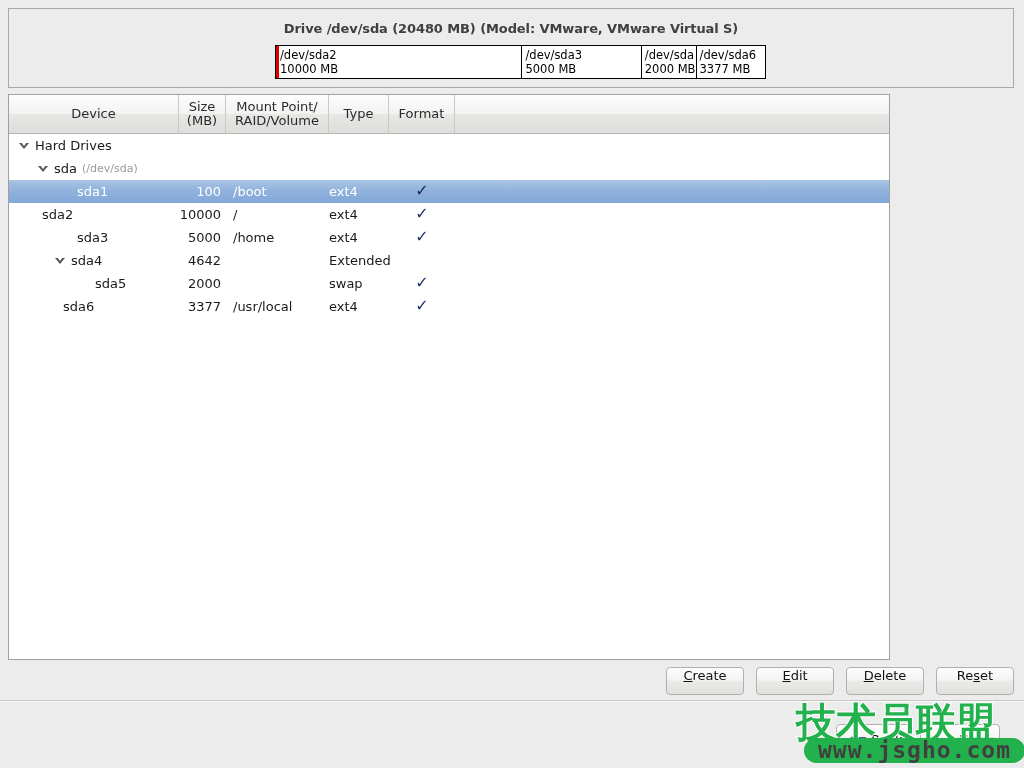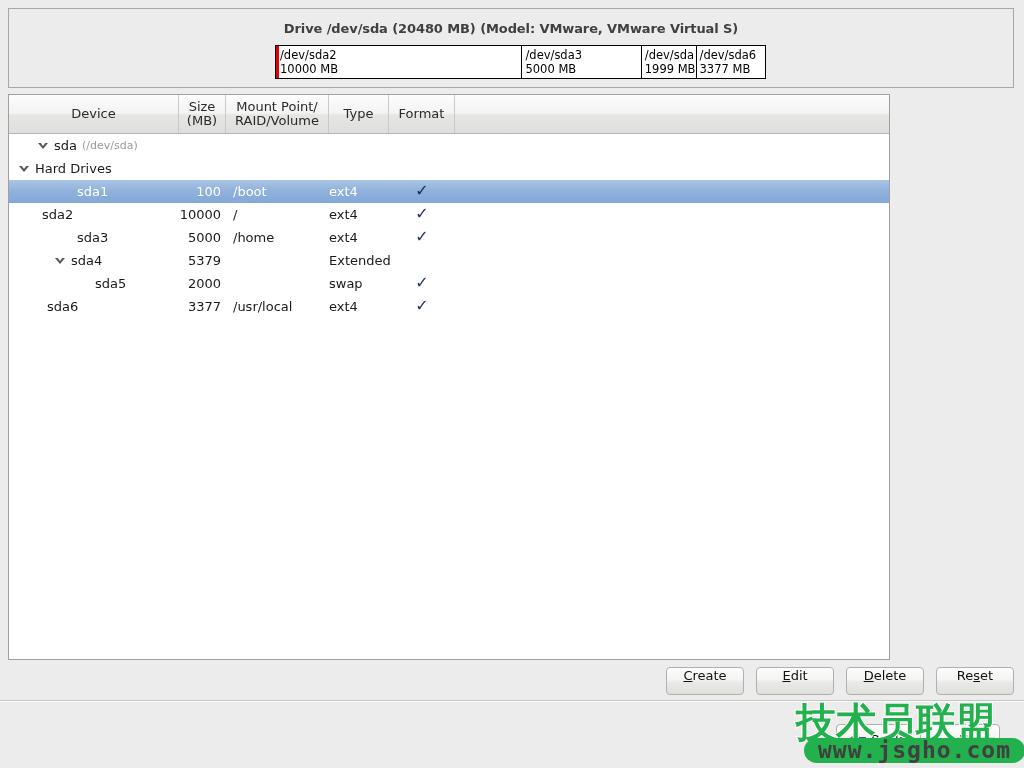"1999 MB" span.seg-size { text: 1999 -> 2000 }
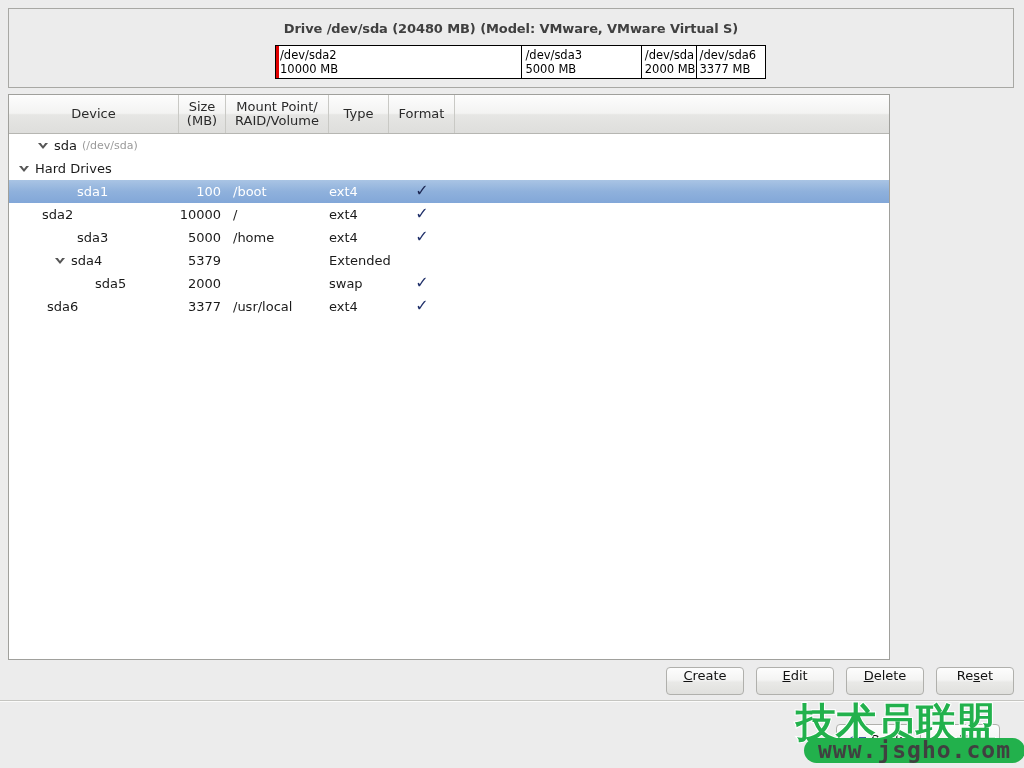"sda" div.row { order: before "Hard Drives" -> after "Hard Drives" }
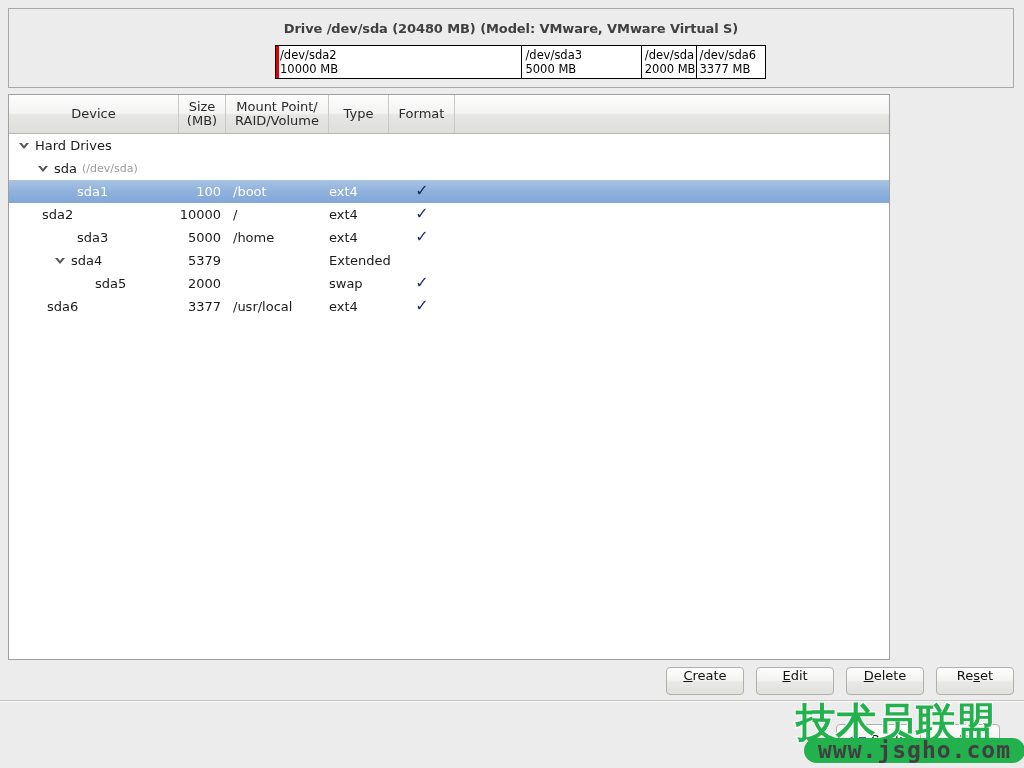"5379" div.cell-size { text: 5379 -> 4642 }
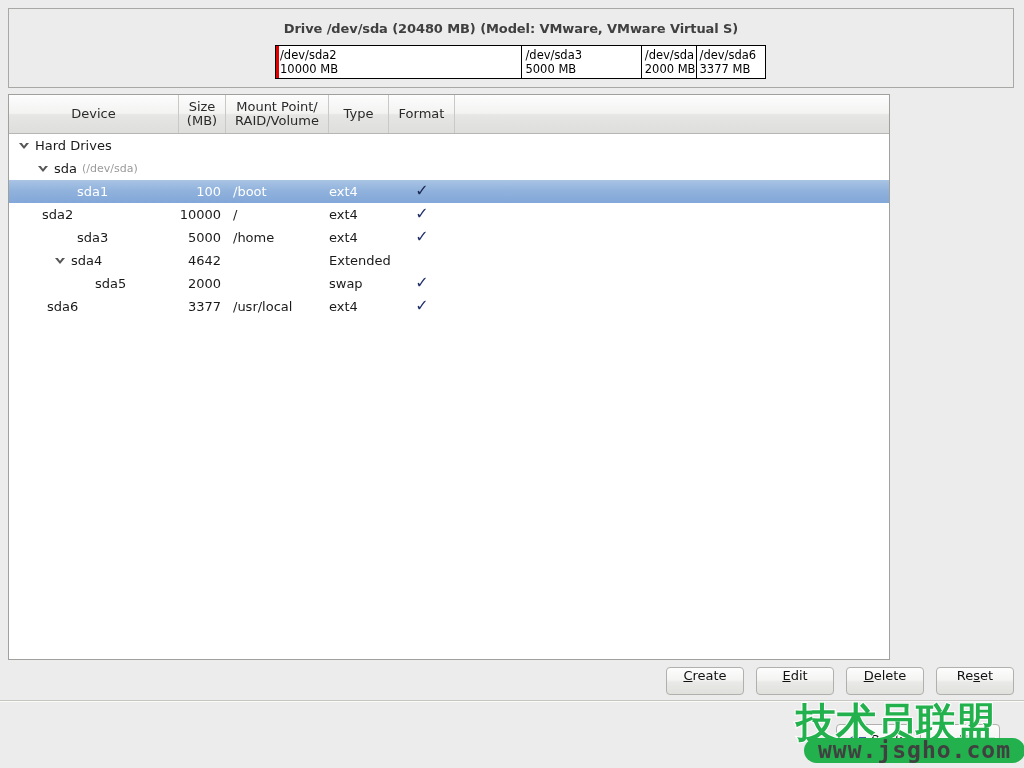"sda6" div.cell-device { padding-left: 32px -> 48px }
